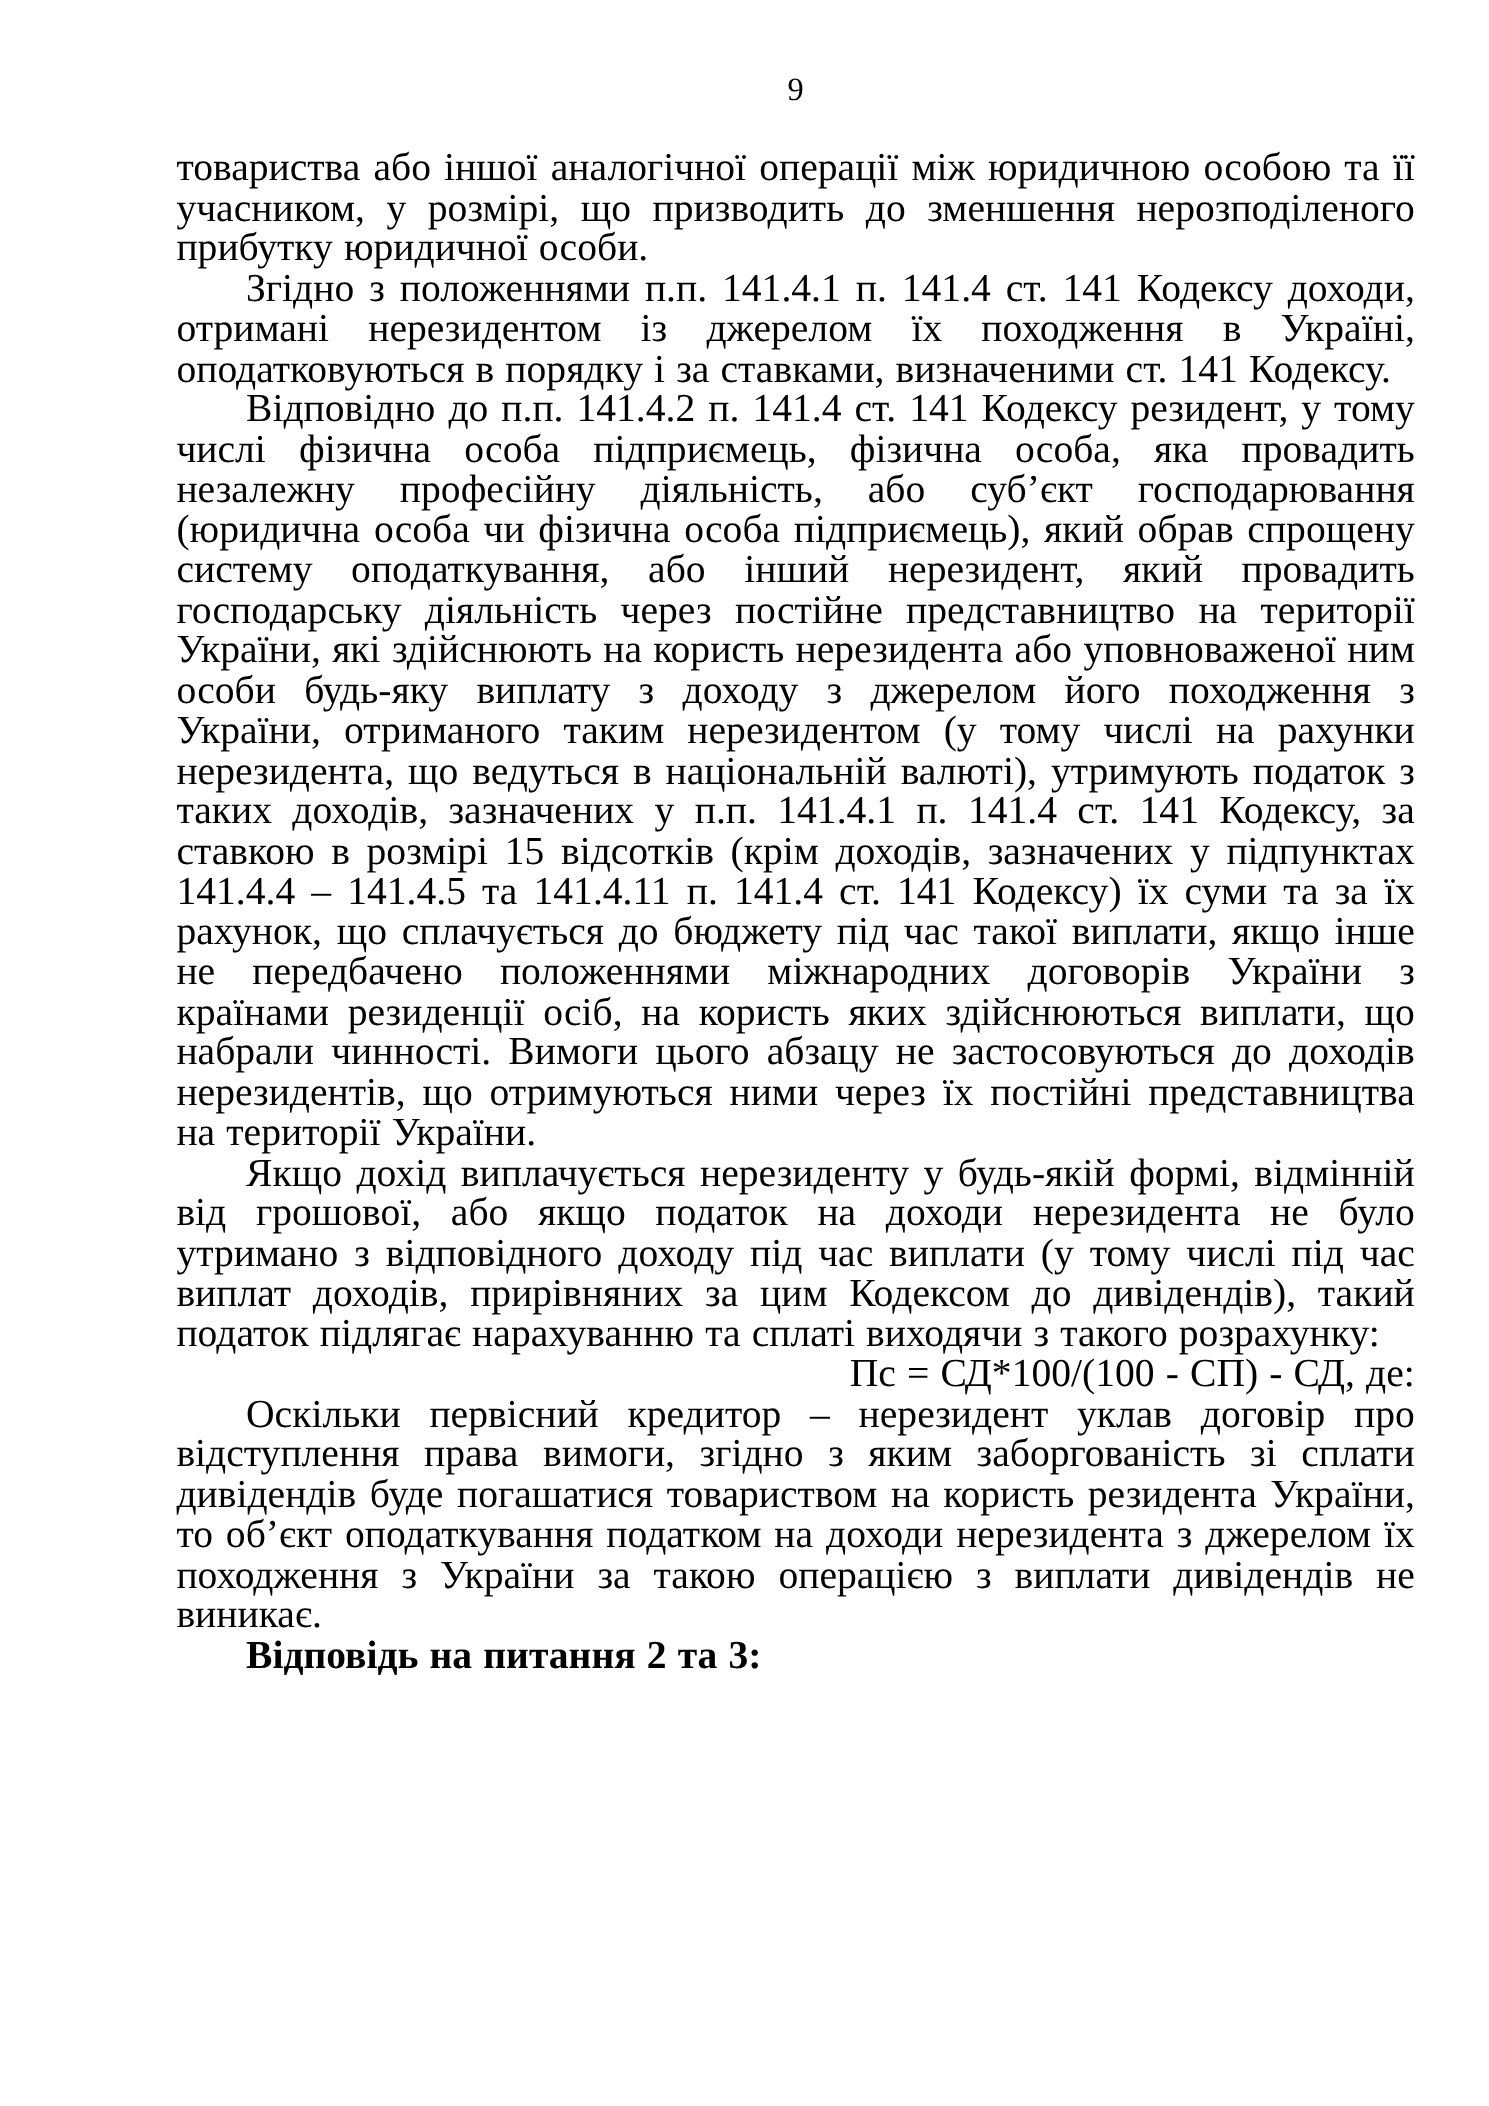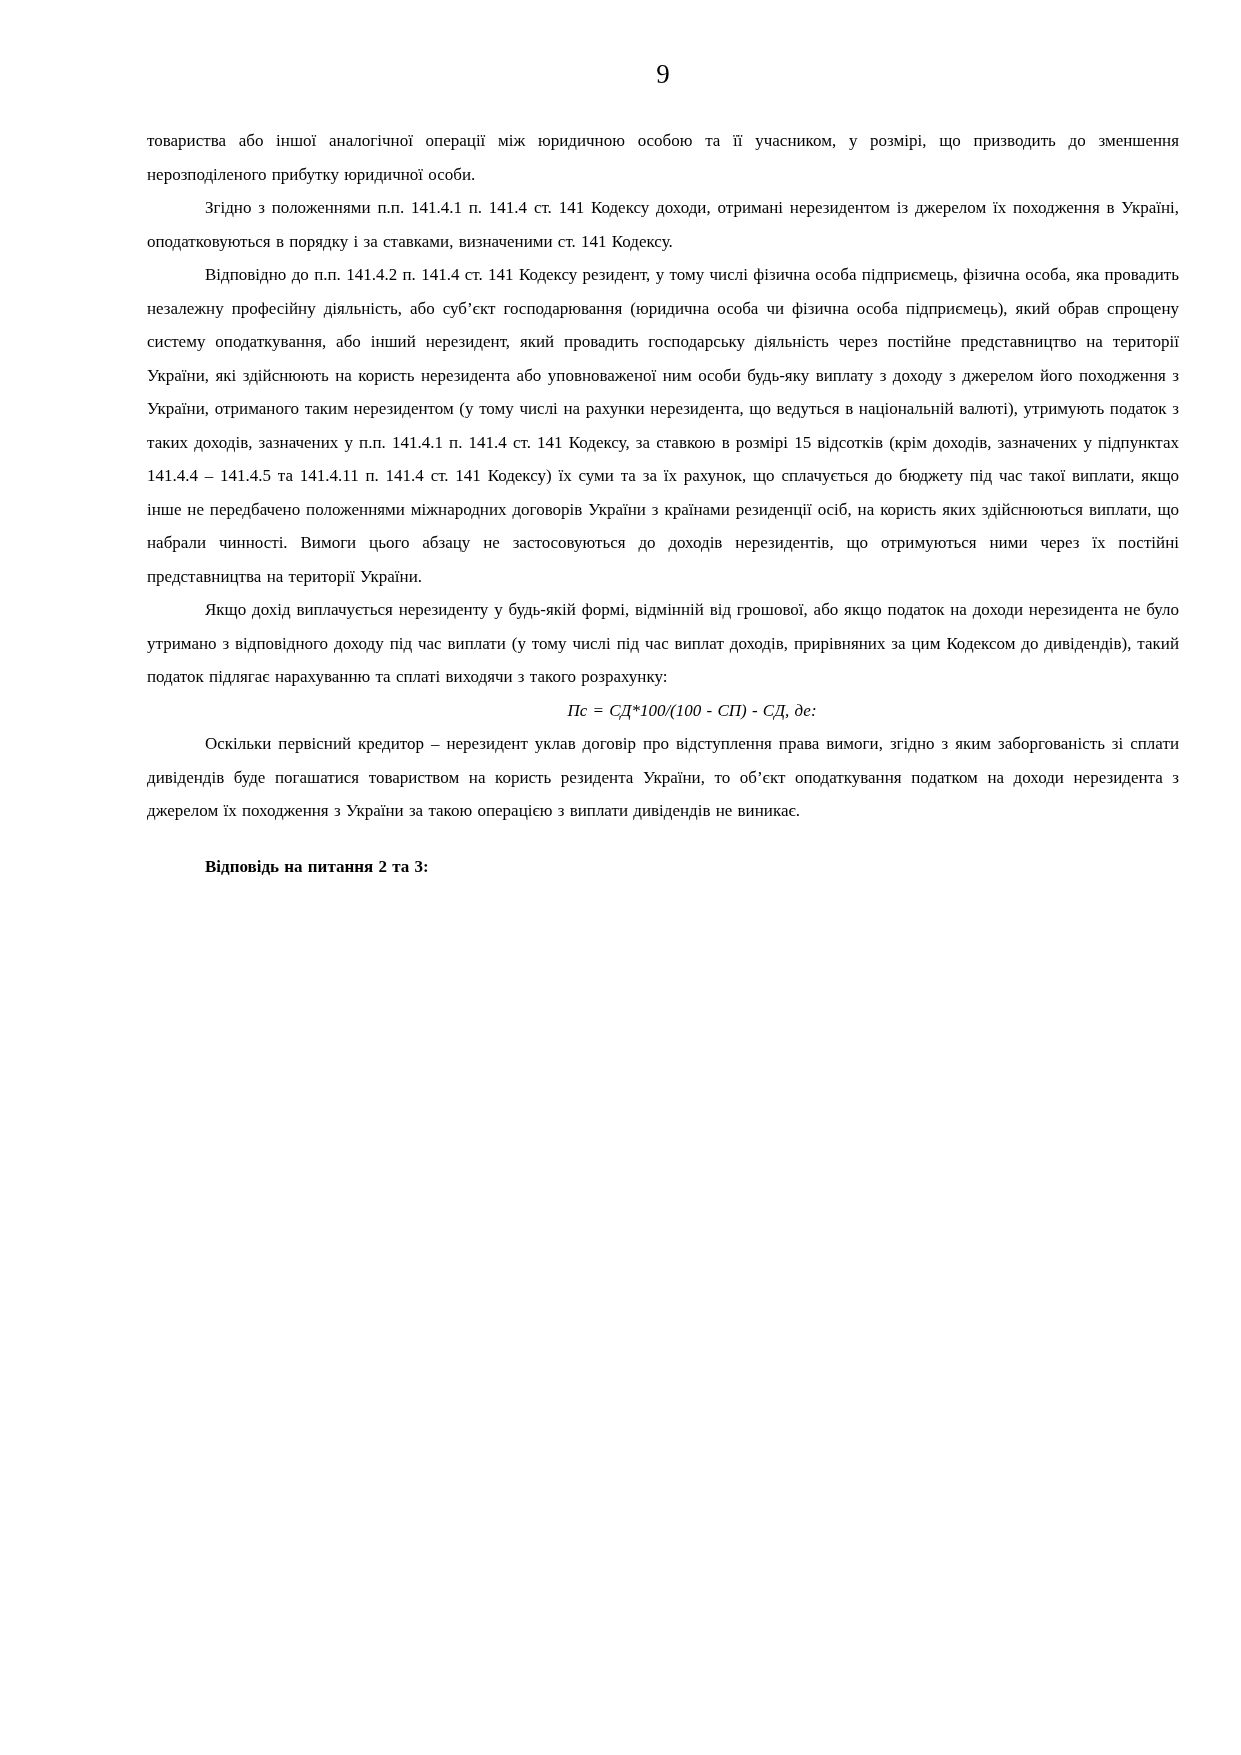"товариства або іншої аналогічної" .para { font-size: 17px -> 33px }
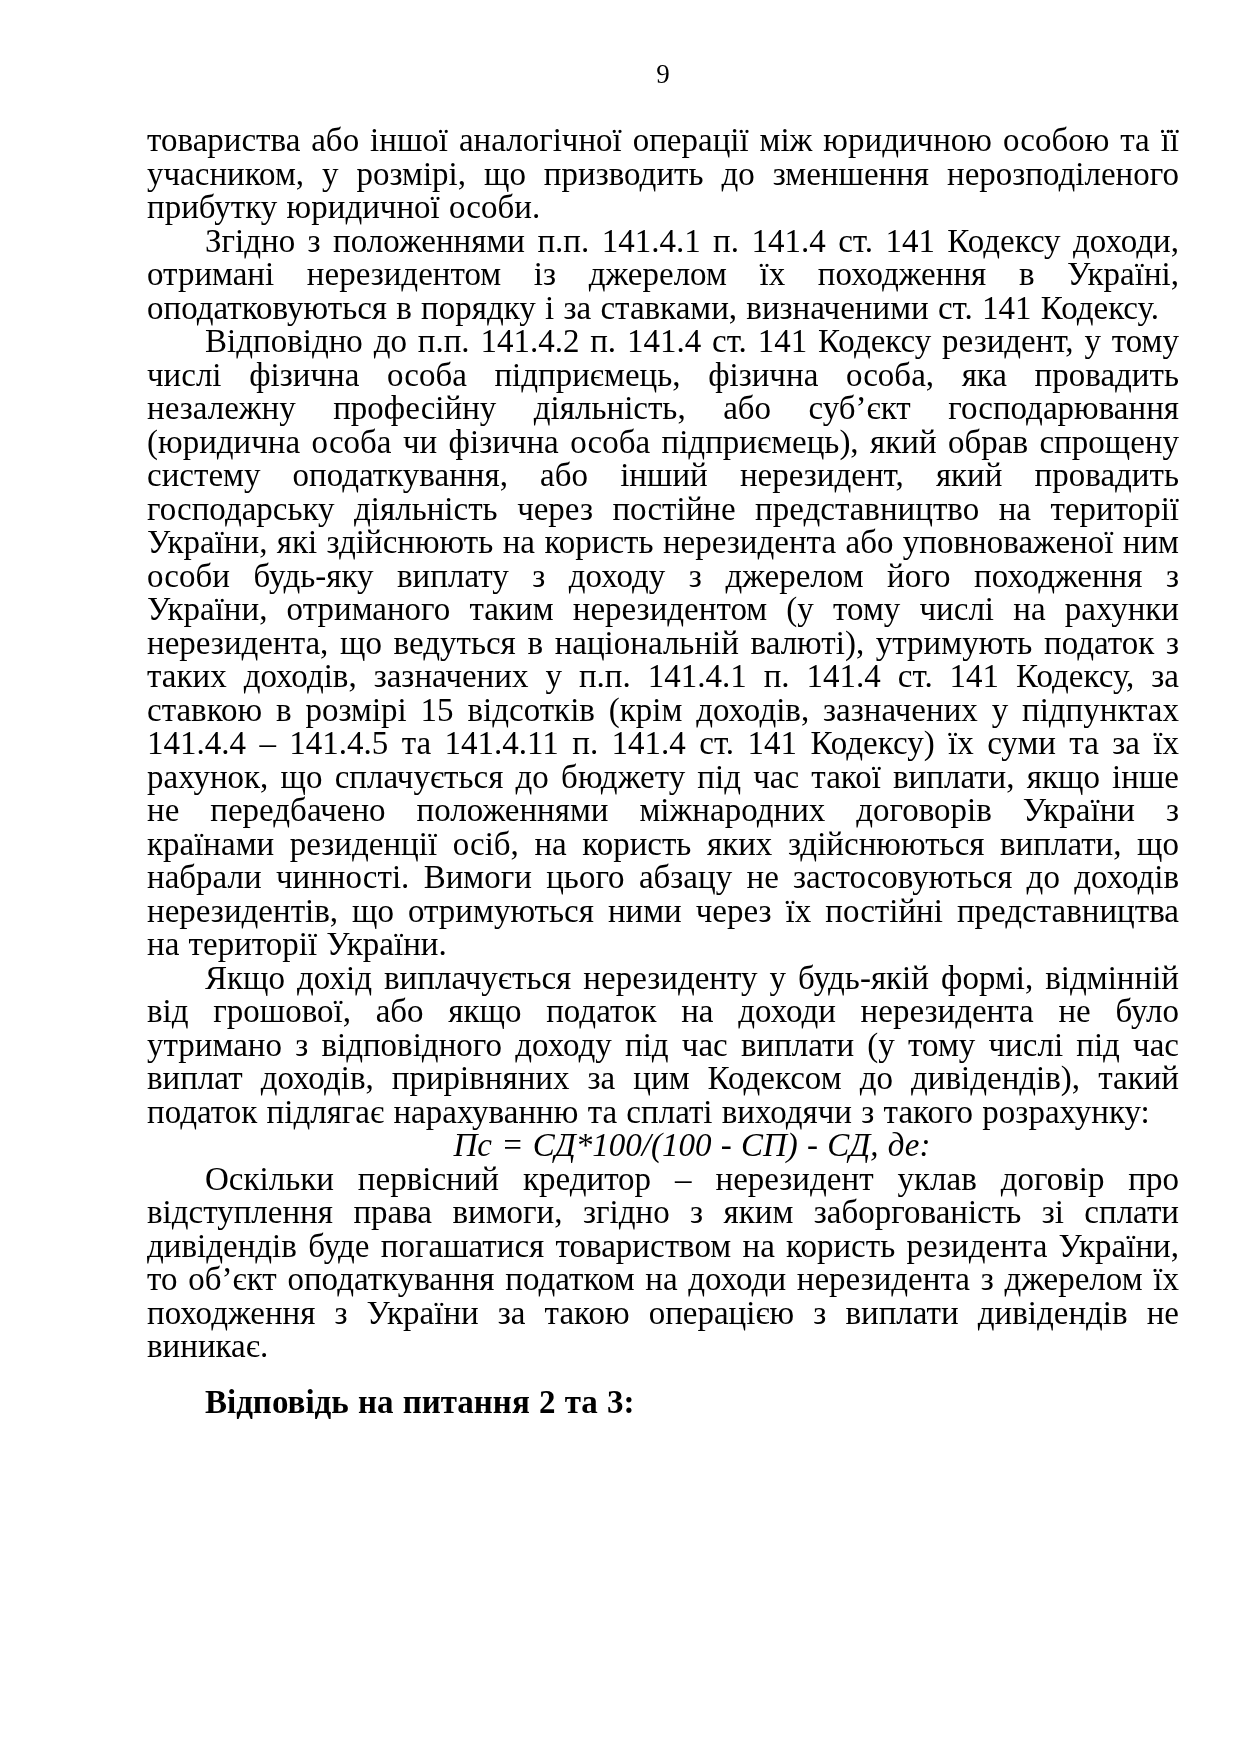"Пс = СД*100/(100 - СП)" .para.formula-line { font-style: italic -> none; text-align: center -> right }
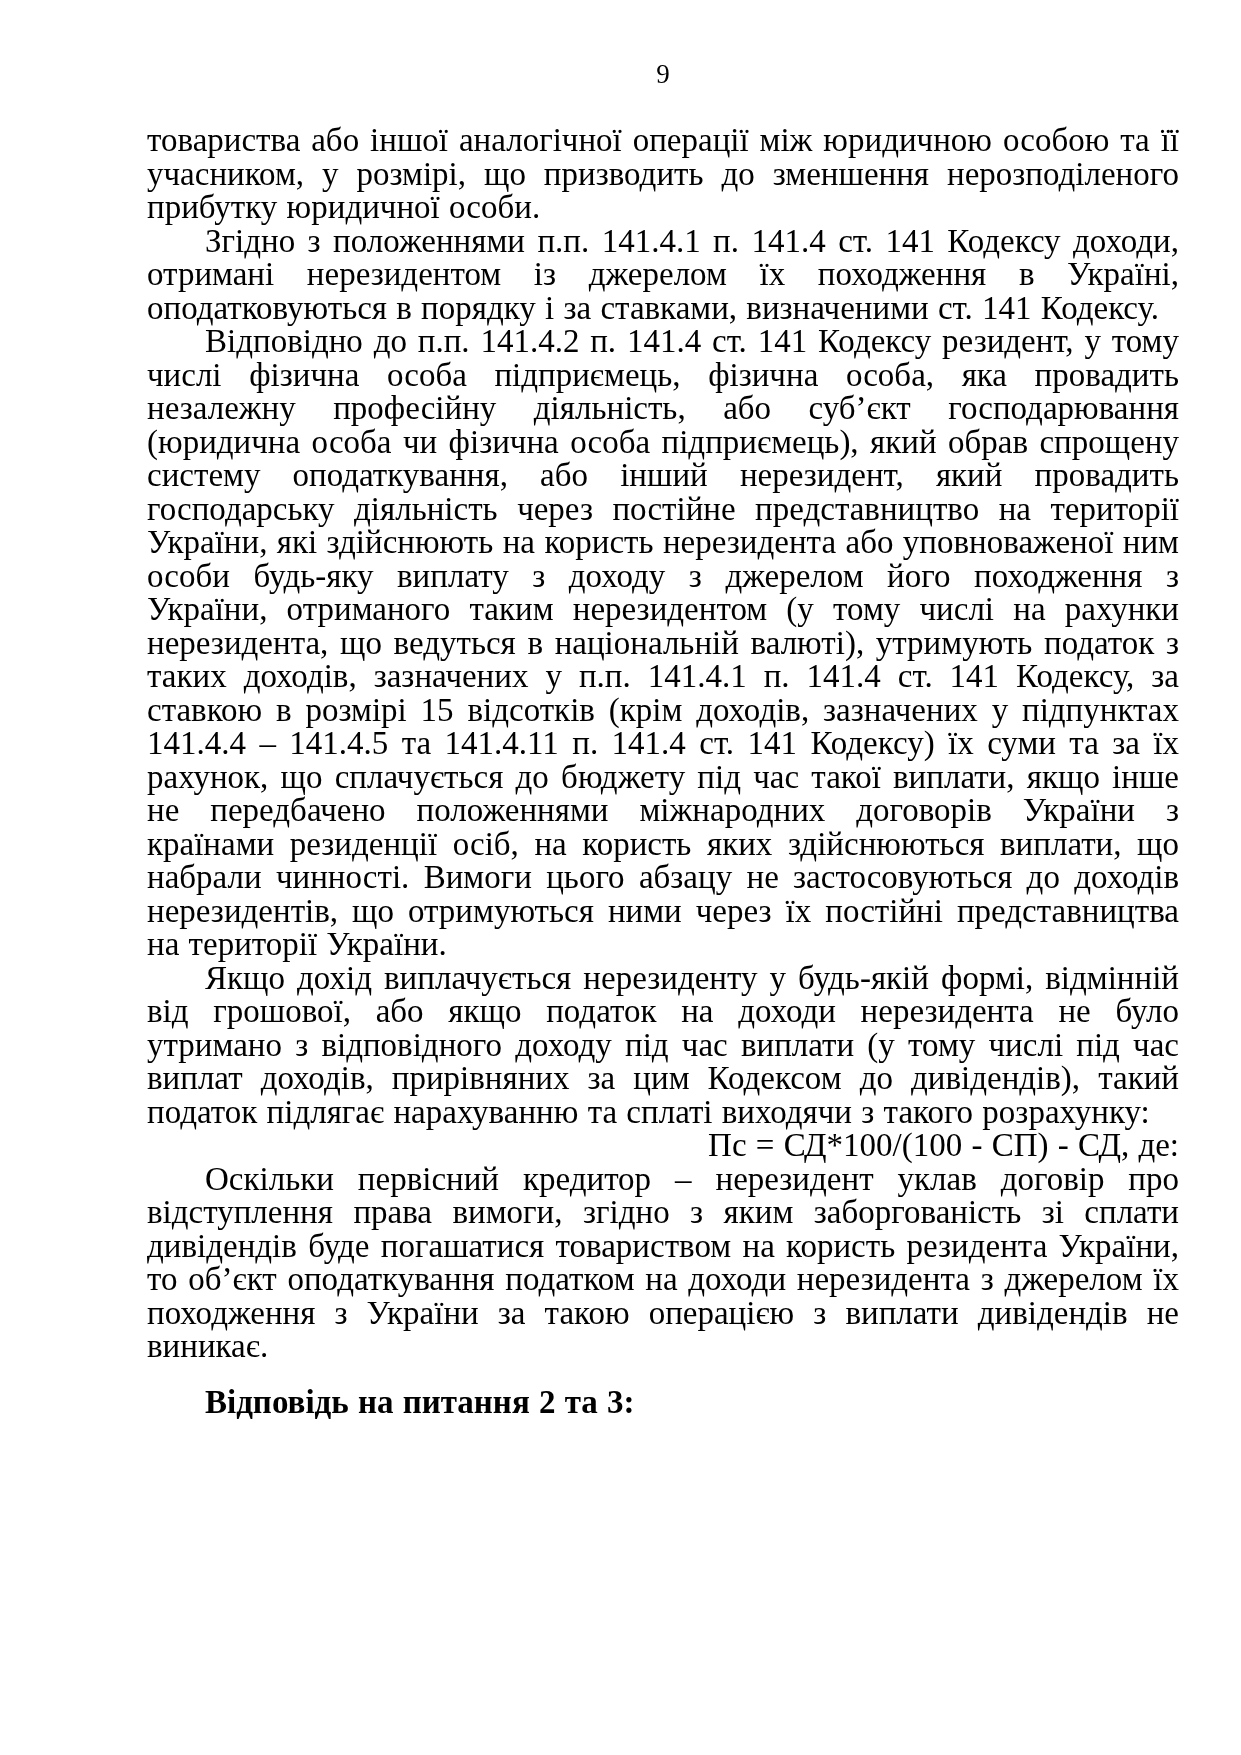"Відповідь на питання 2 та" .para.heading-bold { margin-top: 22px -> none }
